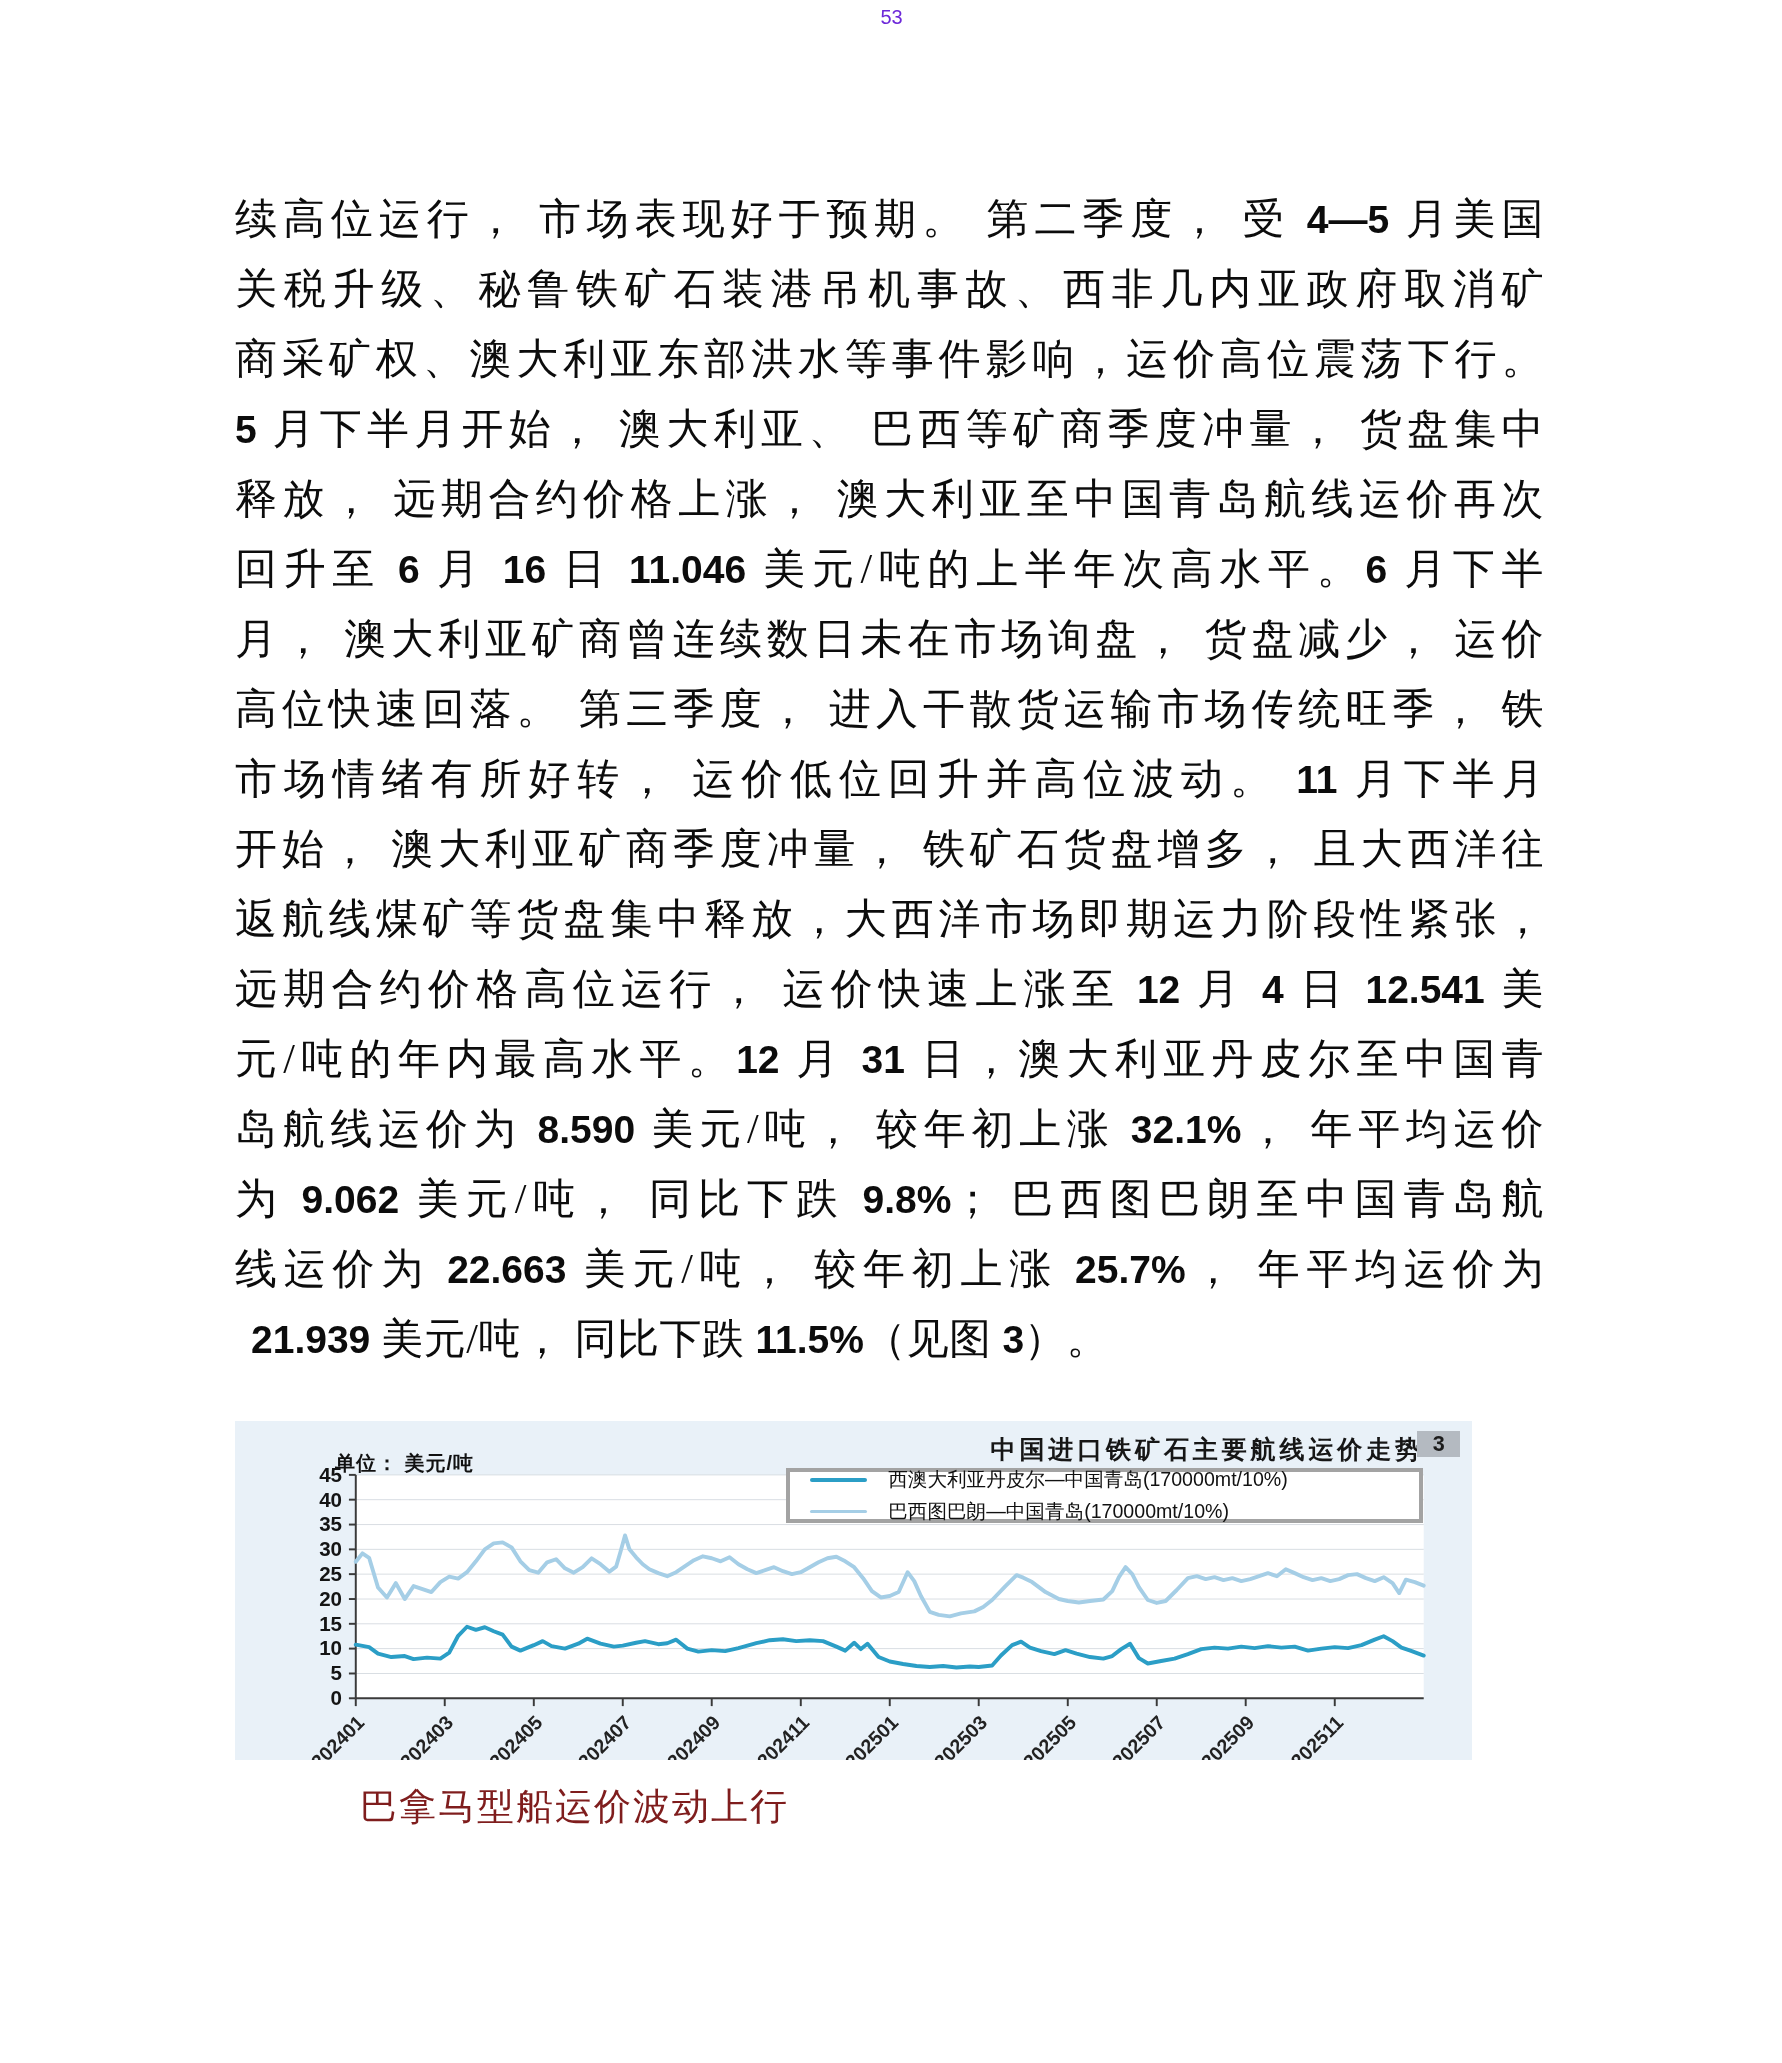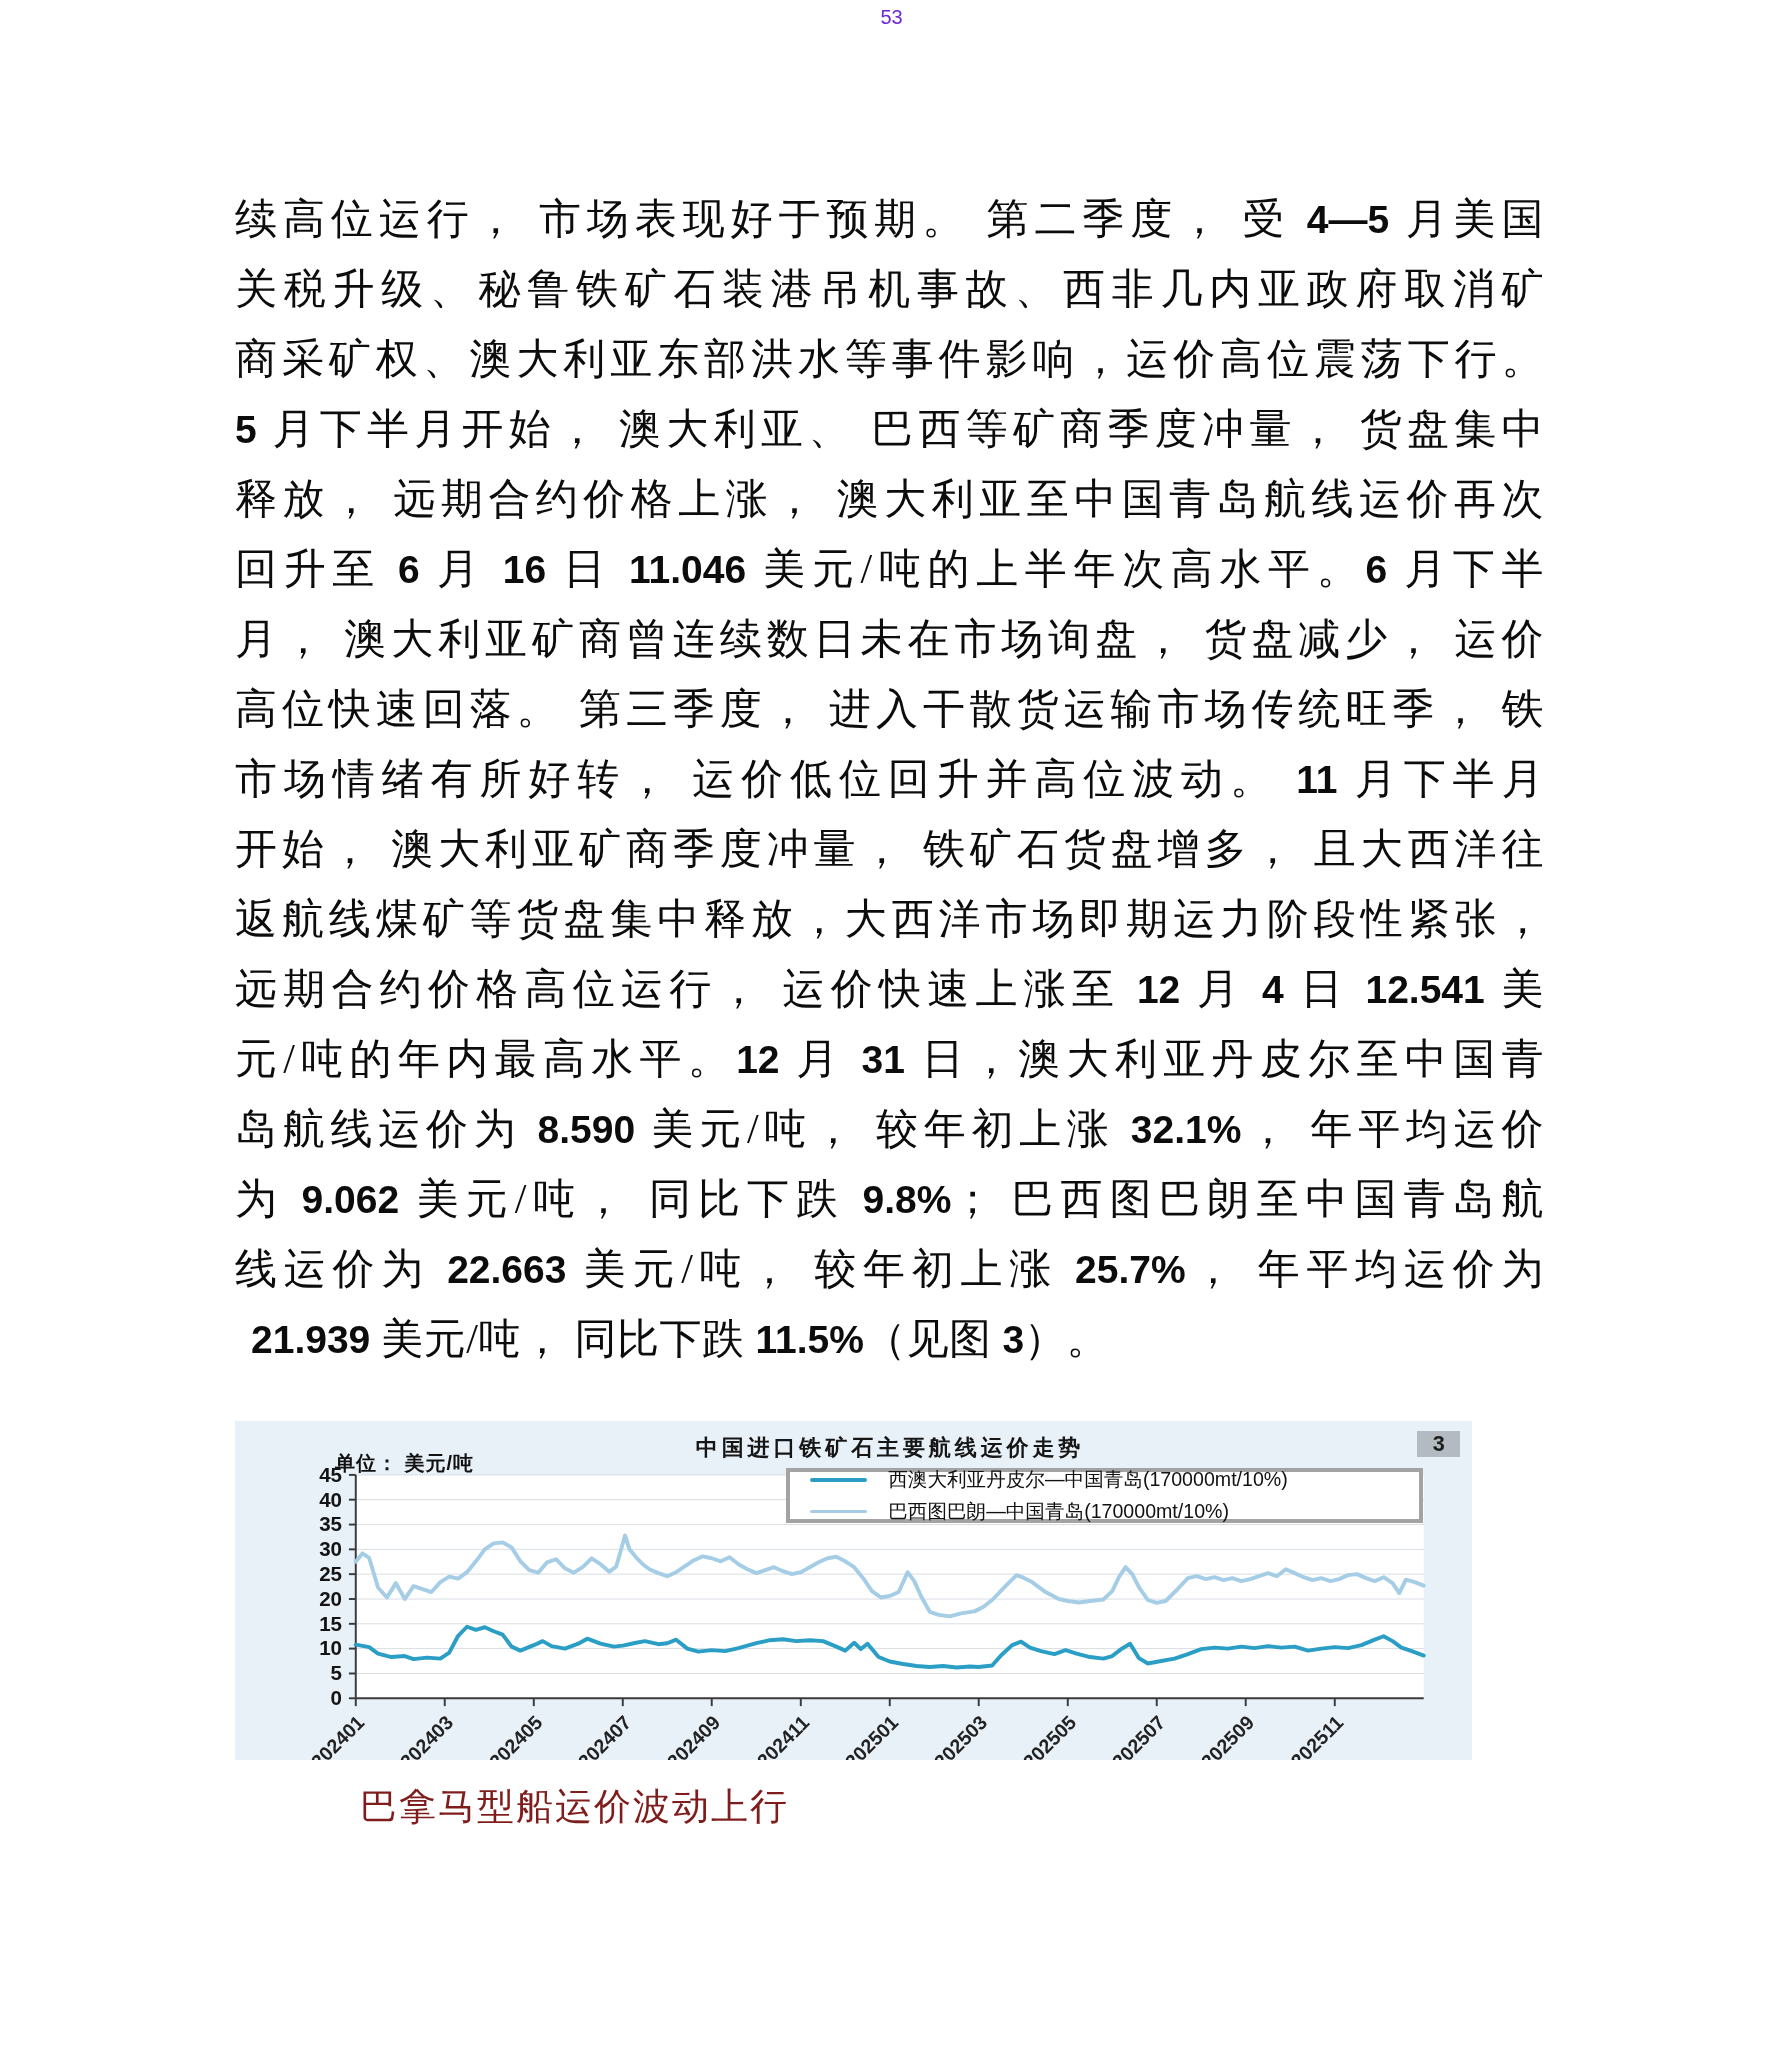"中国进口铁矿石主要航线运价走势" .chart-title { font-size: 22px -> 25px; text-align: center -> right }
